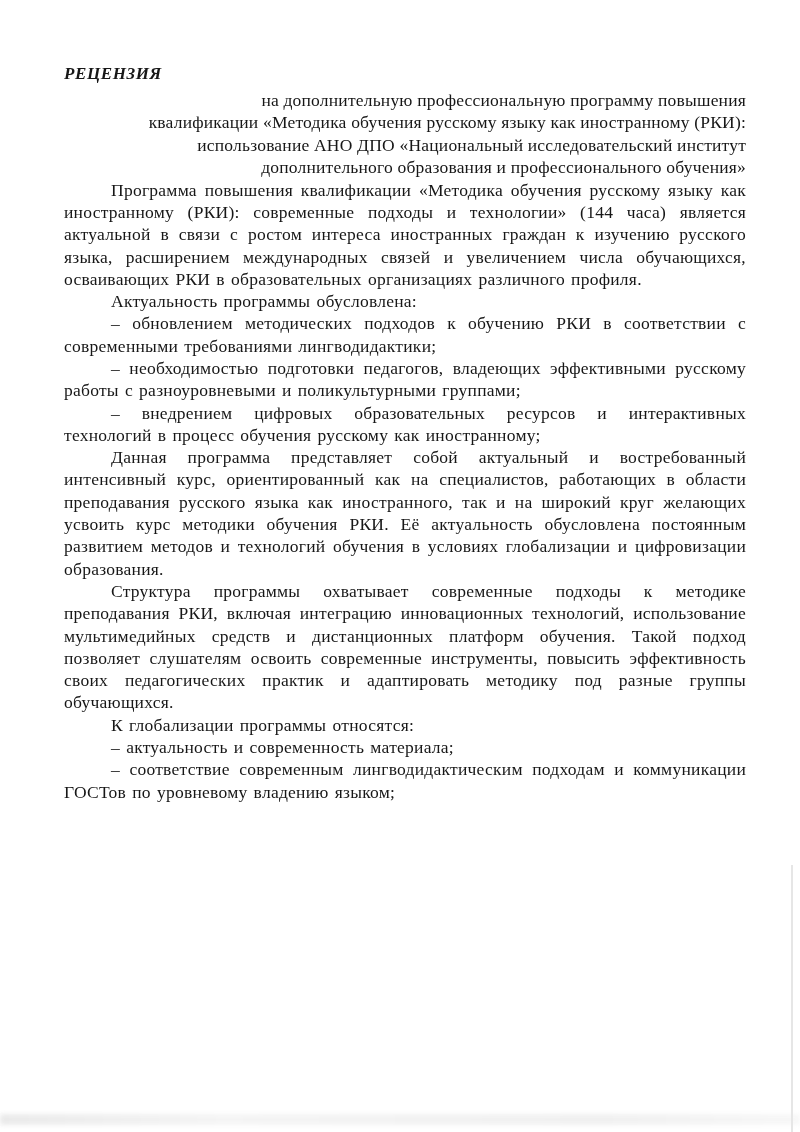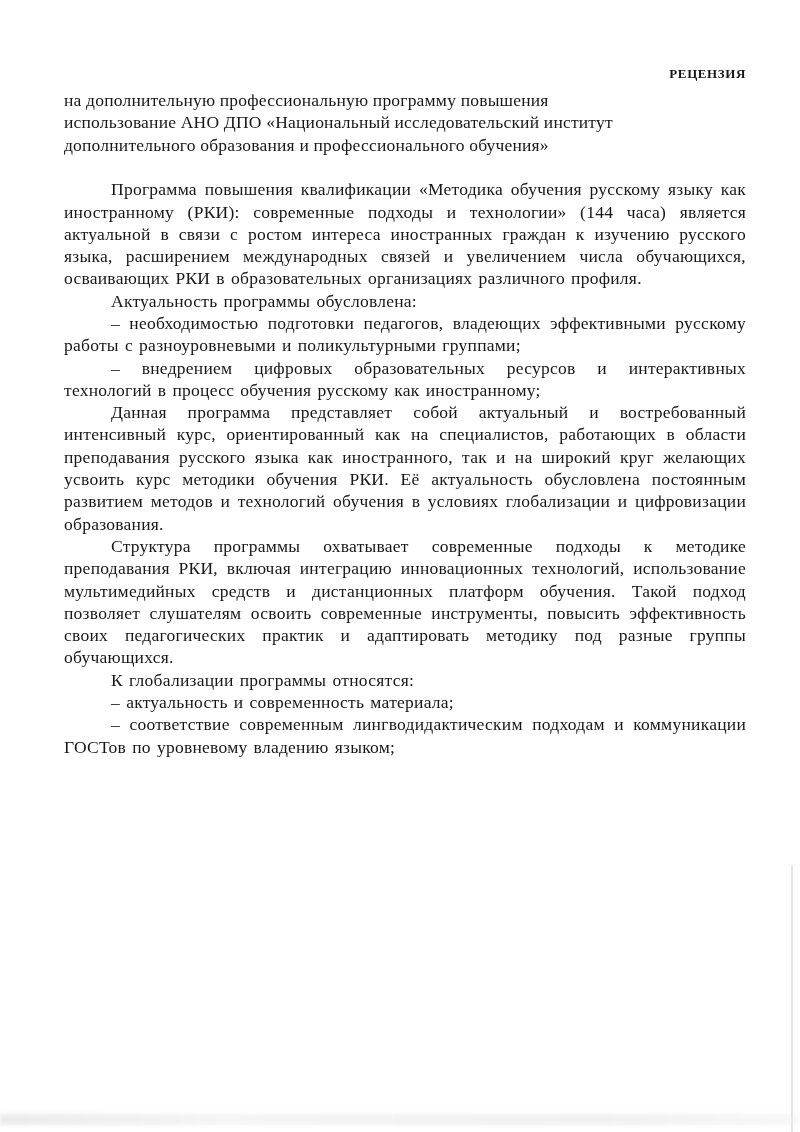"РЕЦЕНЗИЯ" .doc-title { font-size: 13px -> 17px; font-style: none -> italic; text-align: right -> left }
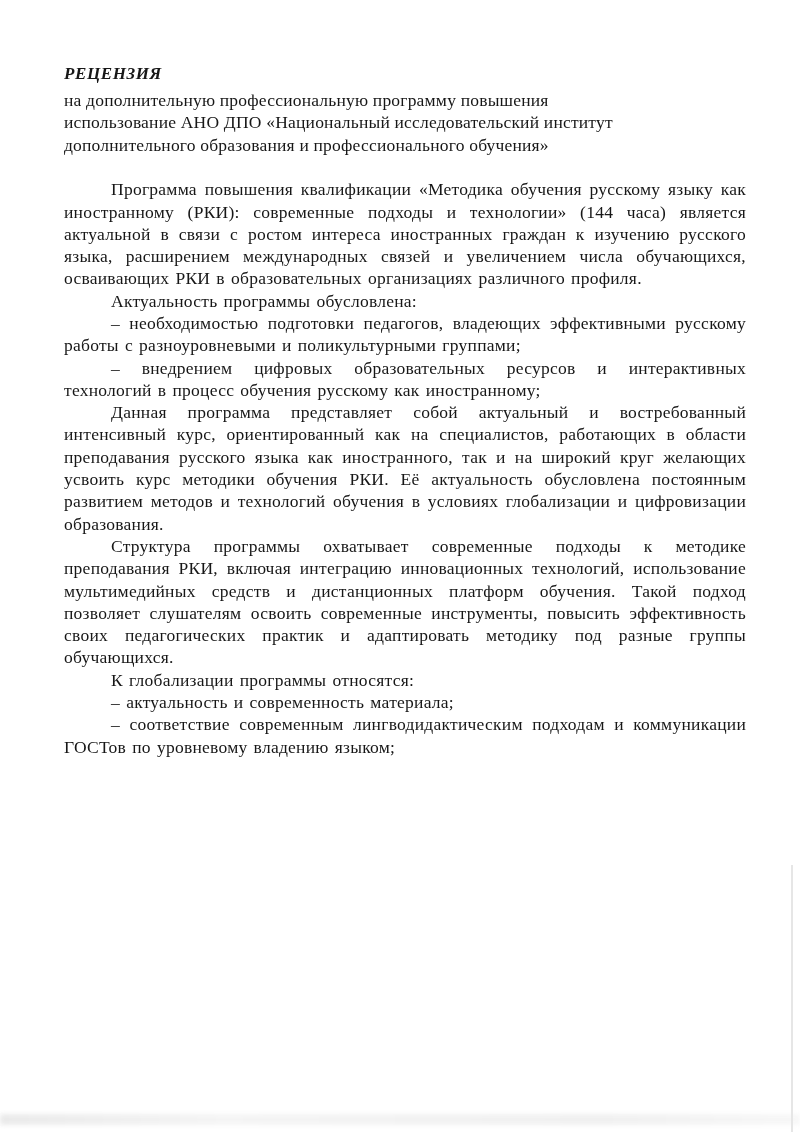"на дополнительную профессиональную" .subtitle-line { text-align: left -> right }
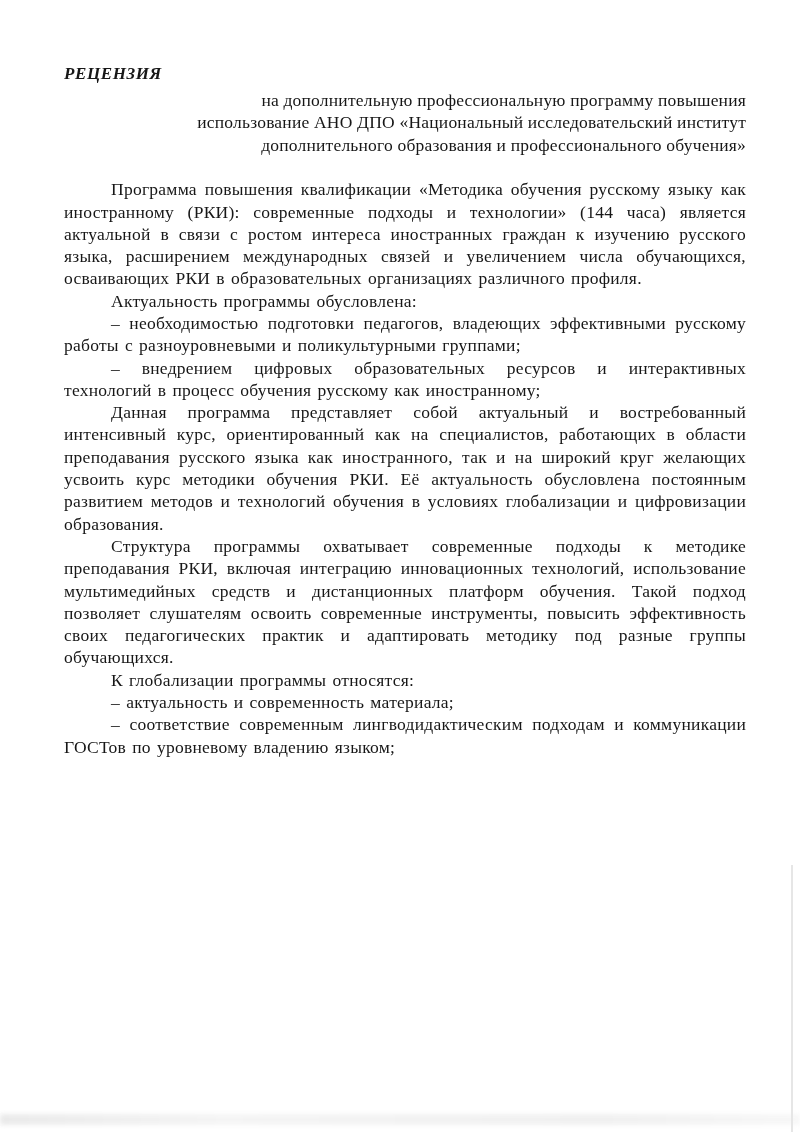"квалификации «Методика обучения русскому" div.subtitle-line { html: none -> <div>квалификации «Методика обучения русскому языку как иностранному (РКИ):</div> }
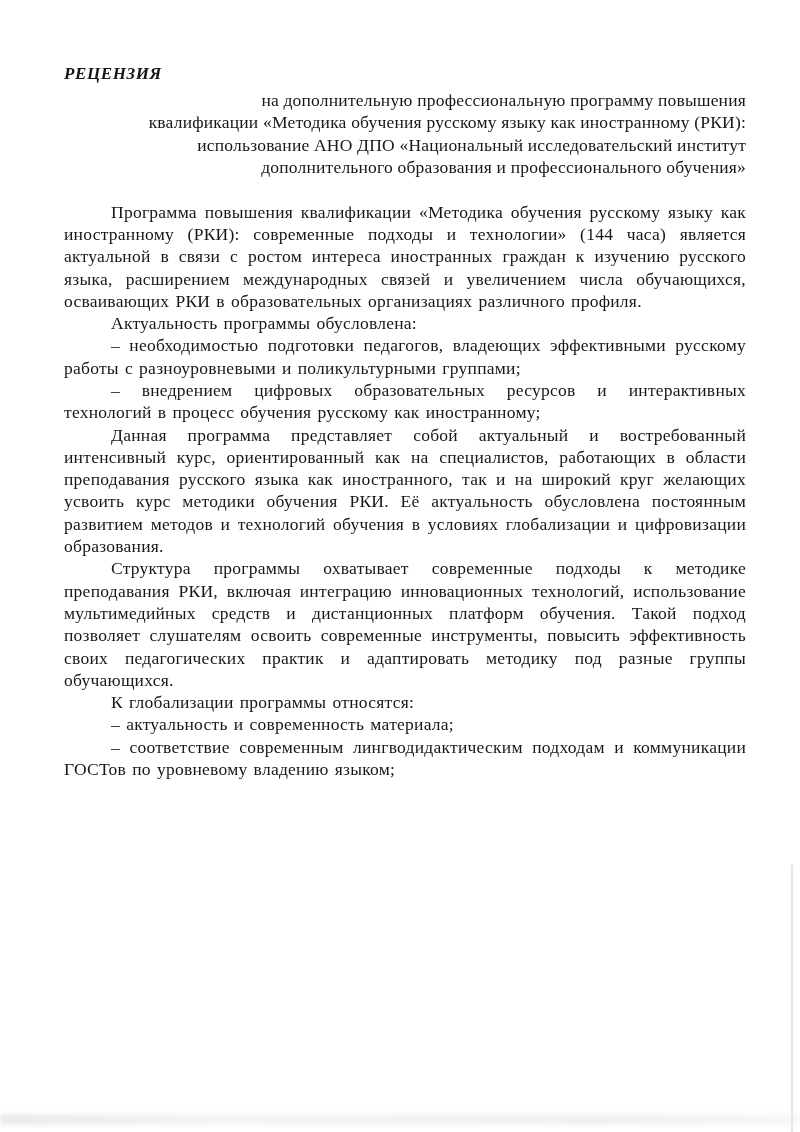"Программа повышения квалификации" .doc-body { margin-top: 22px -> none }
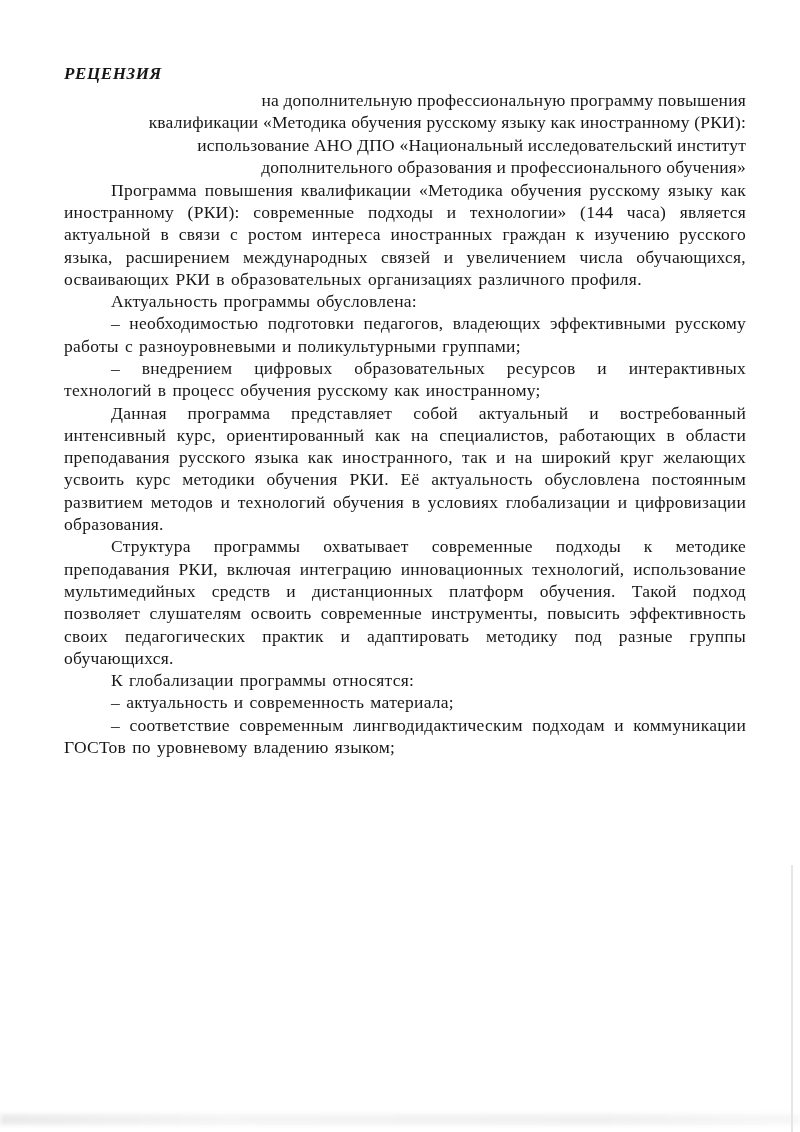"– обновлением методических подходов к" p { html: none -> <p>– обновлением методических подходов к обучению РКИ в соответствии с современными требованиями лингводидактики;</p> }
